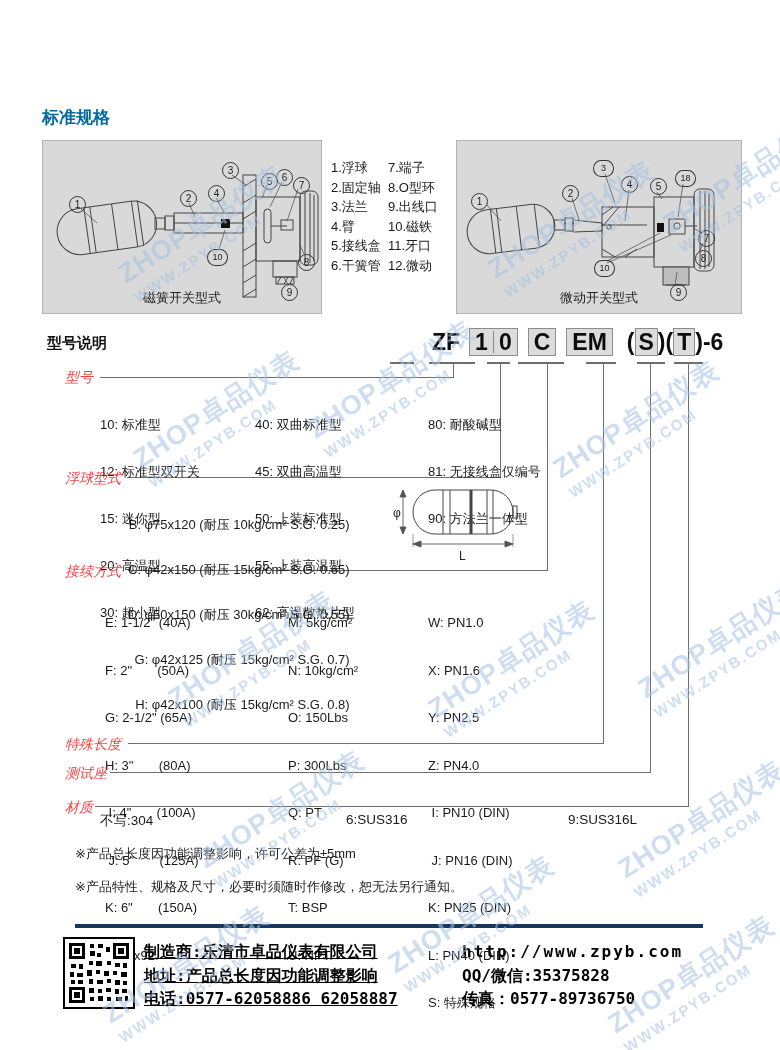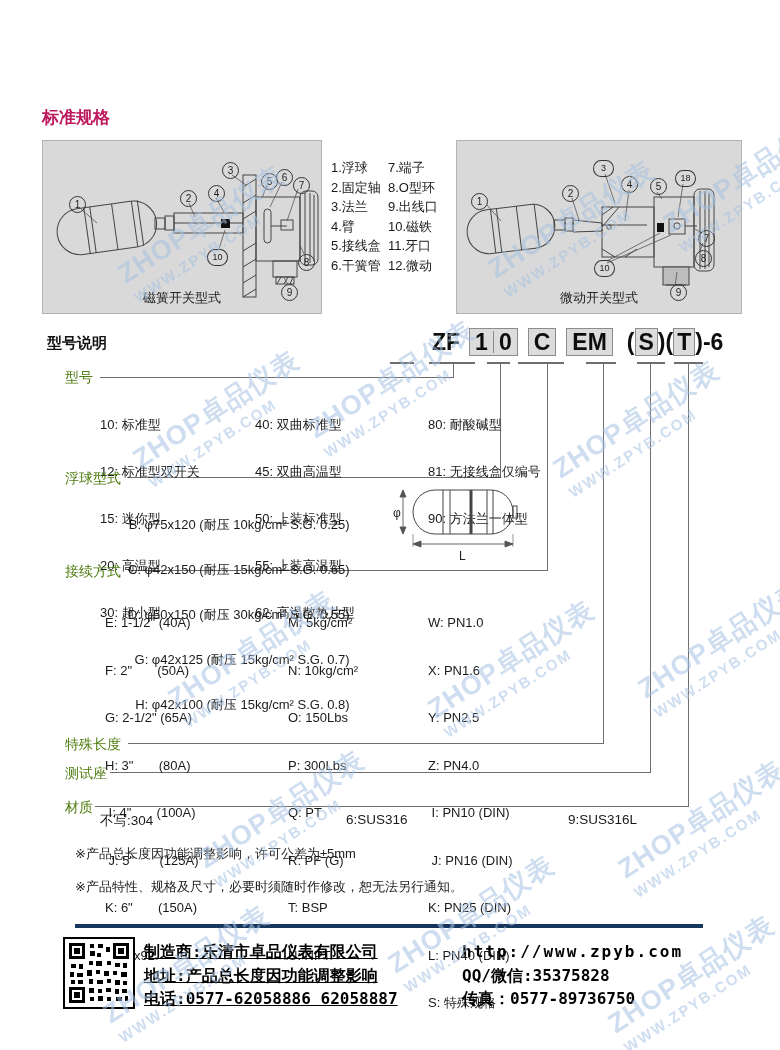"标准规格" .title1 { color: #be185d -> #0369a1 }
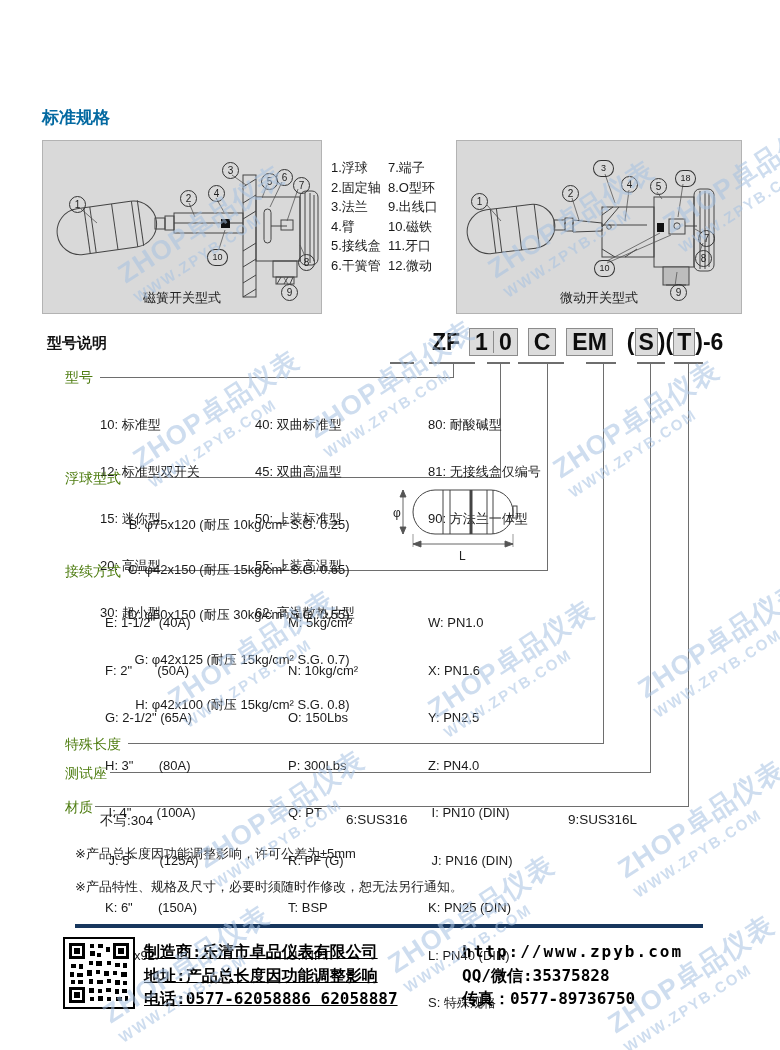"型号" .sec-label { color: #4d7c0f -> #ef4444; font-style: none -> italic }
